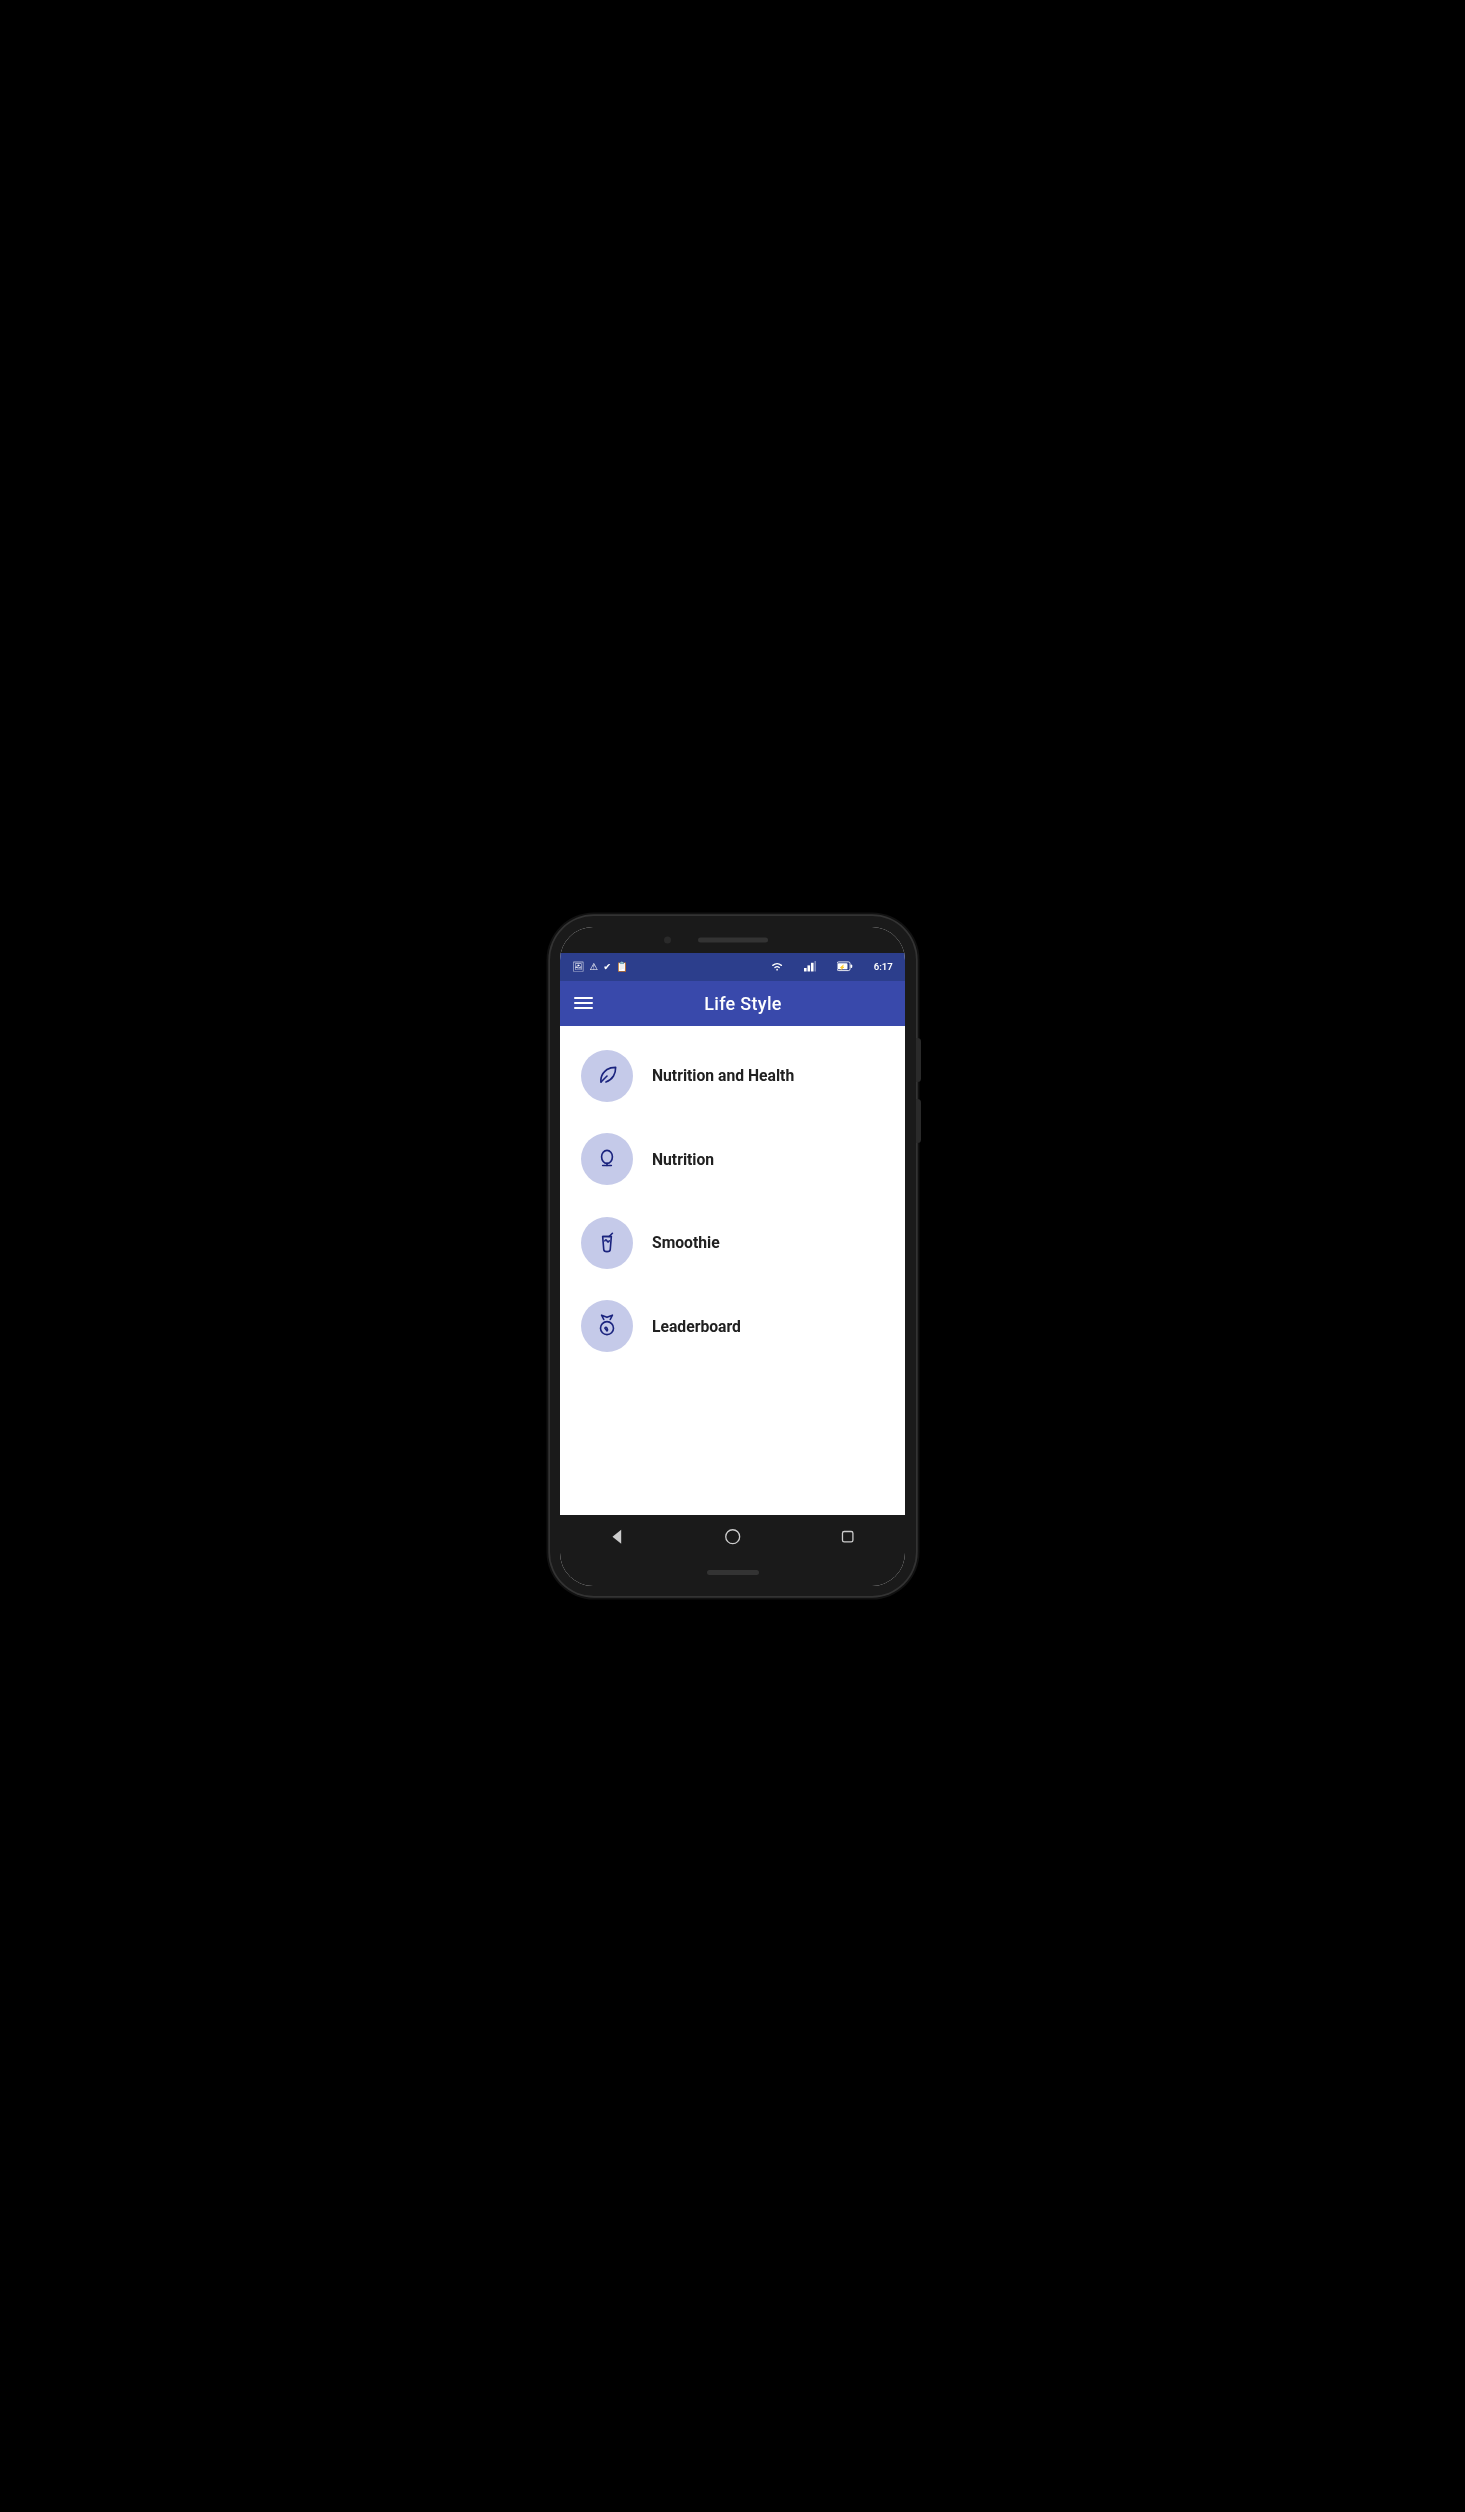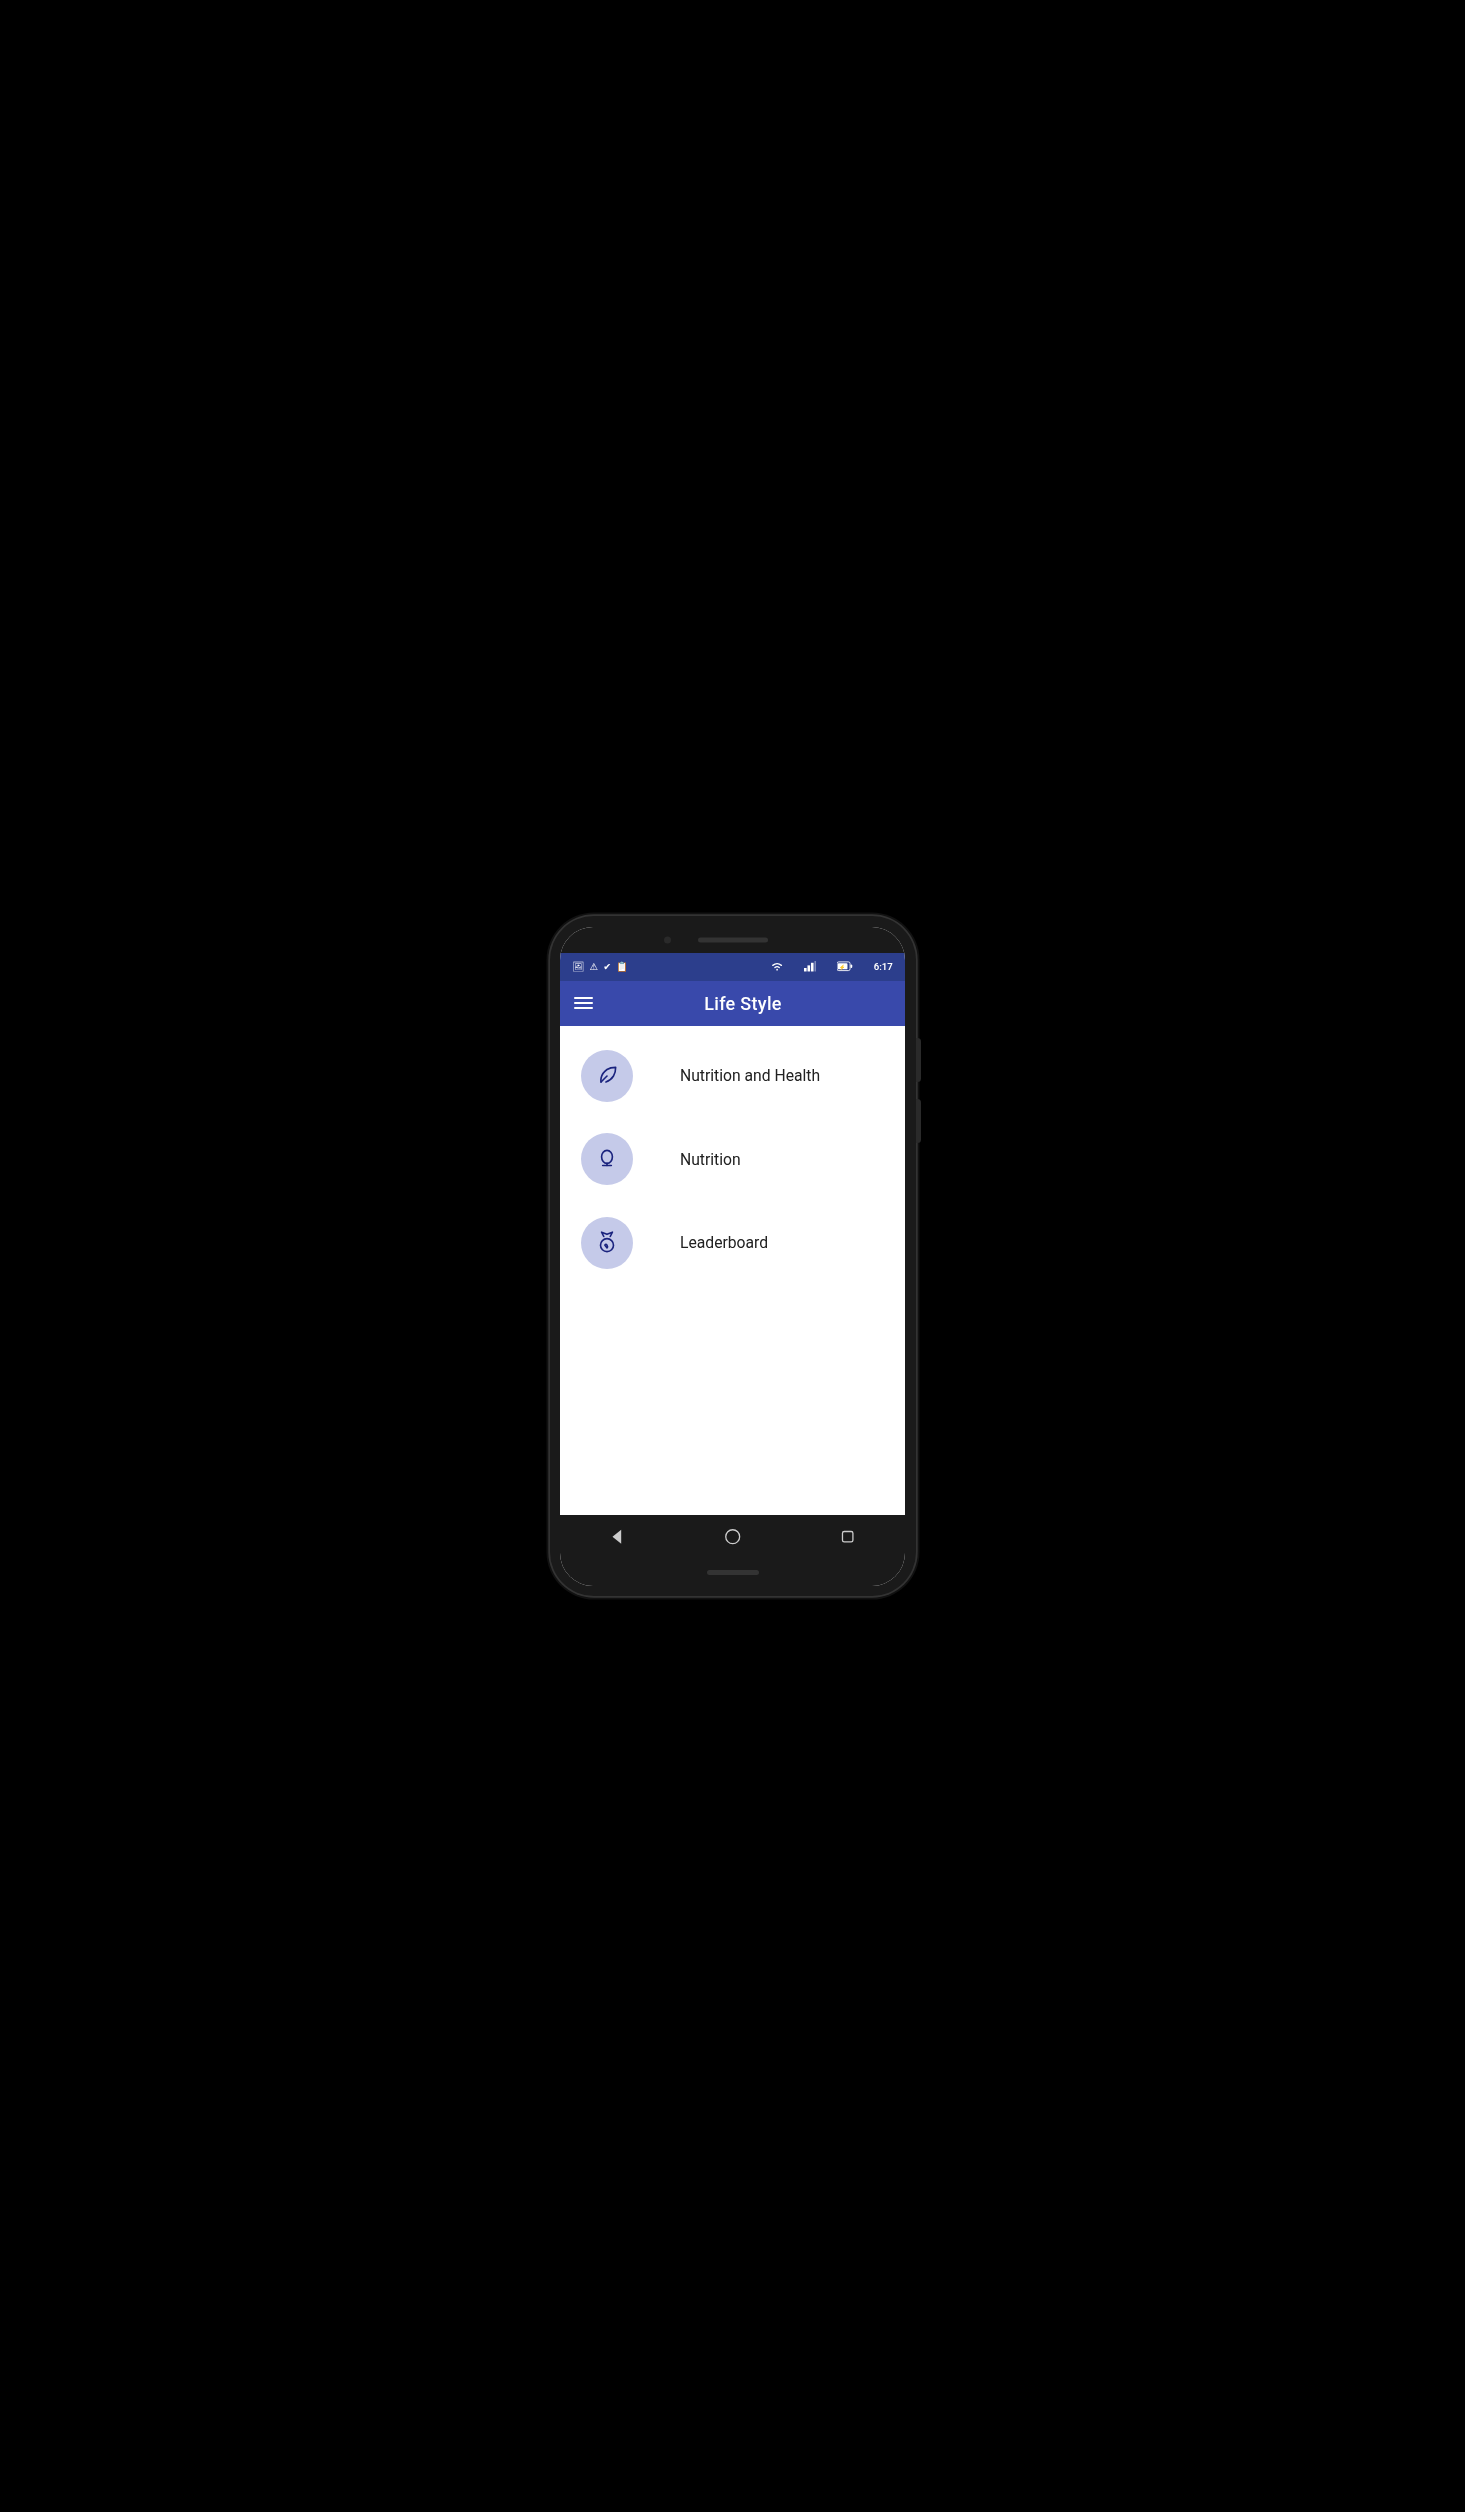"Nutrition and Health" .menu-label { font-weight: 400 -> 700; margin-left: 28px -> none }
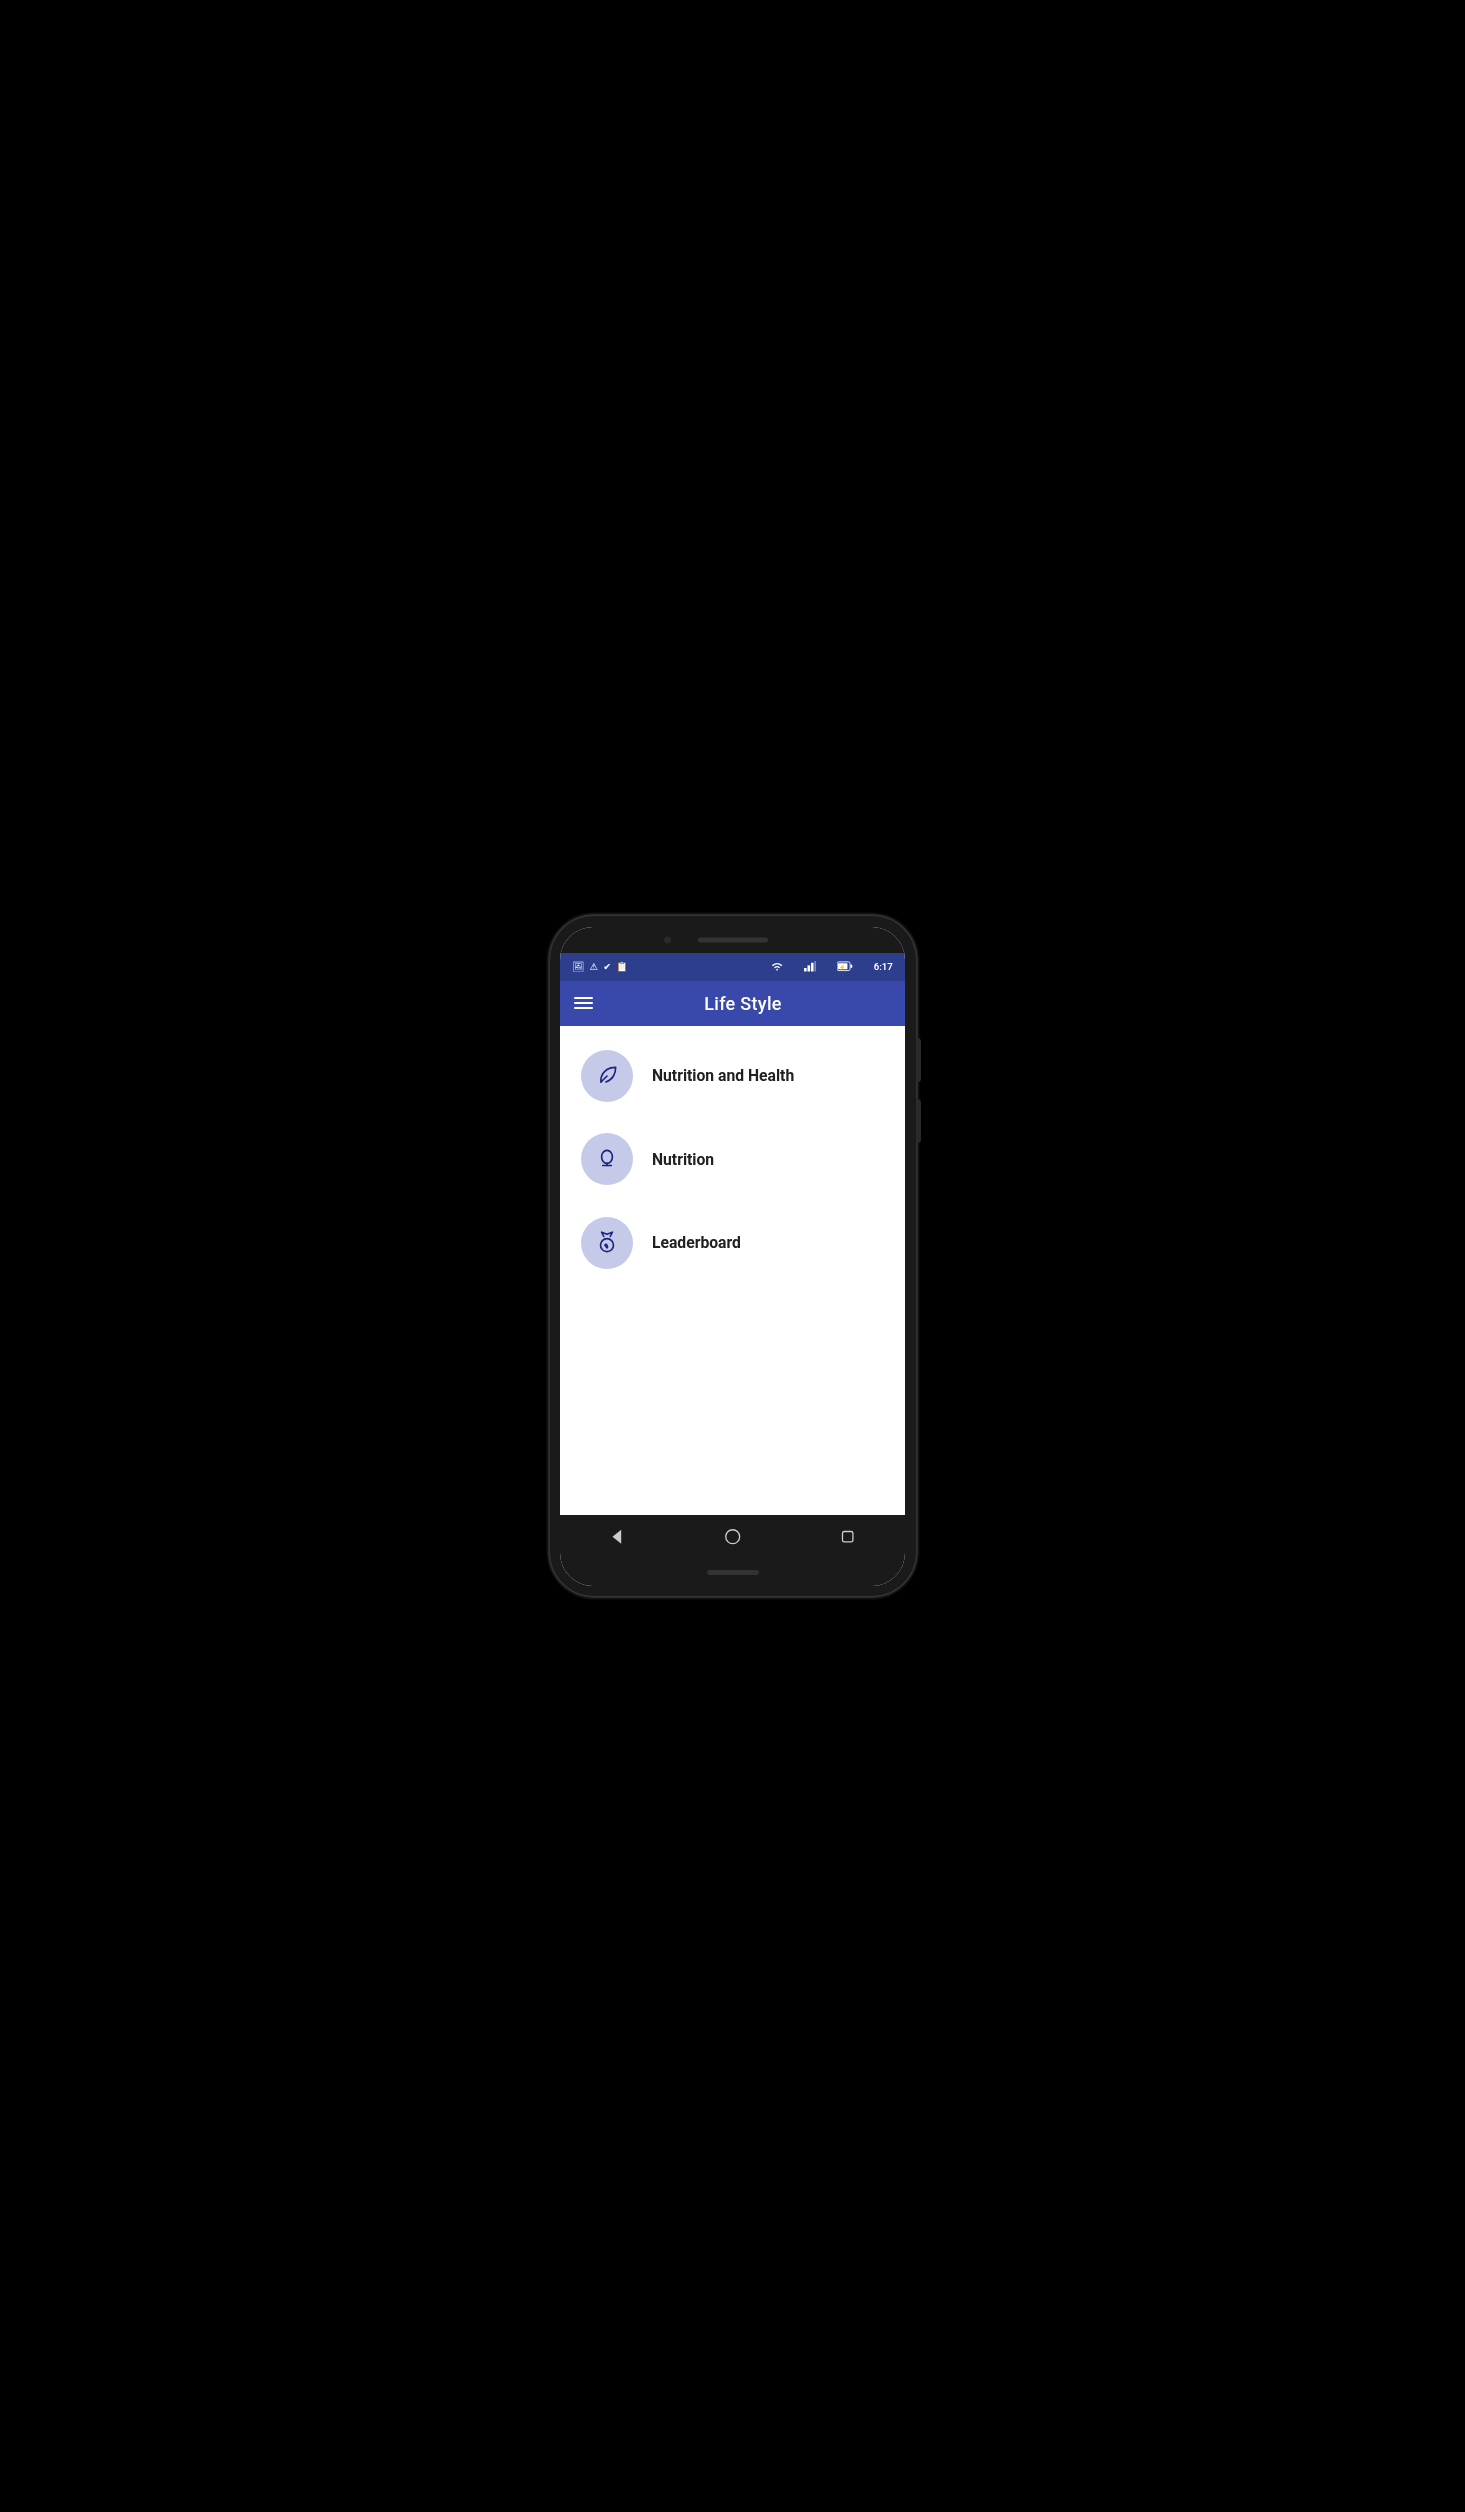"Smoothie" div.menu-item { html: none -> <div> <div> <svg> <path></path> <line></line> <line></line> <path></path> </svg> </div> <span>Smoothie</span> </div> }
